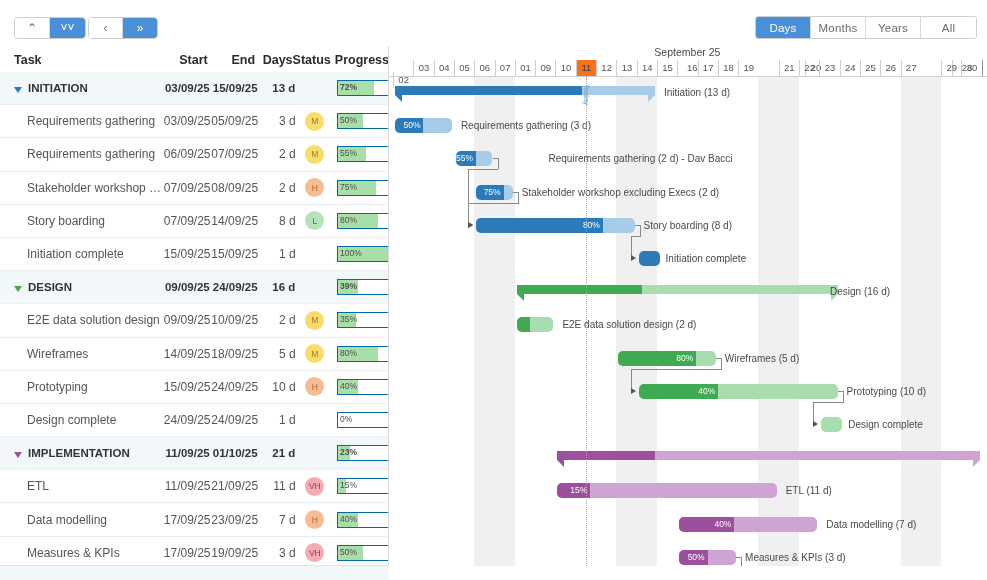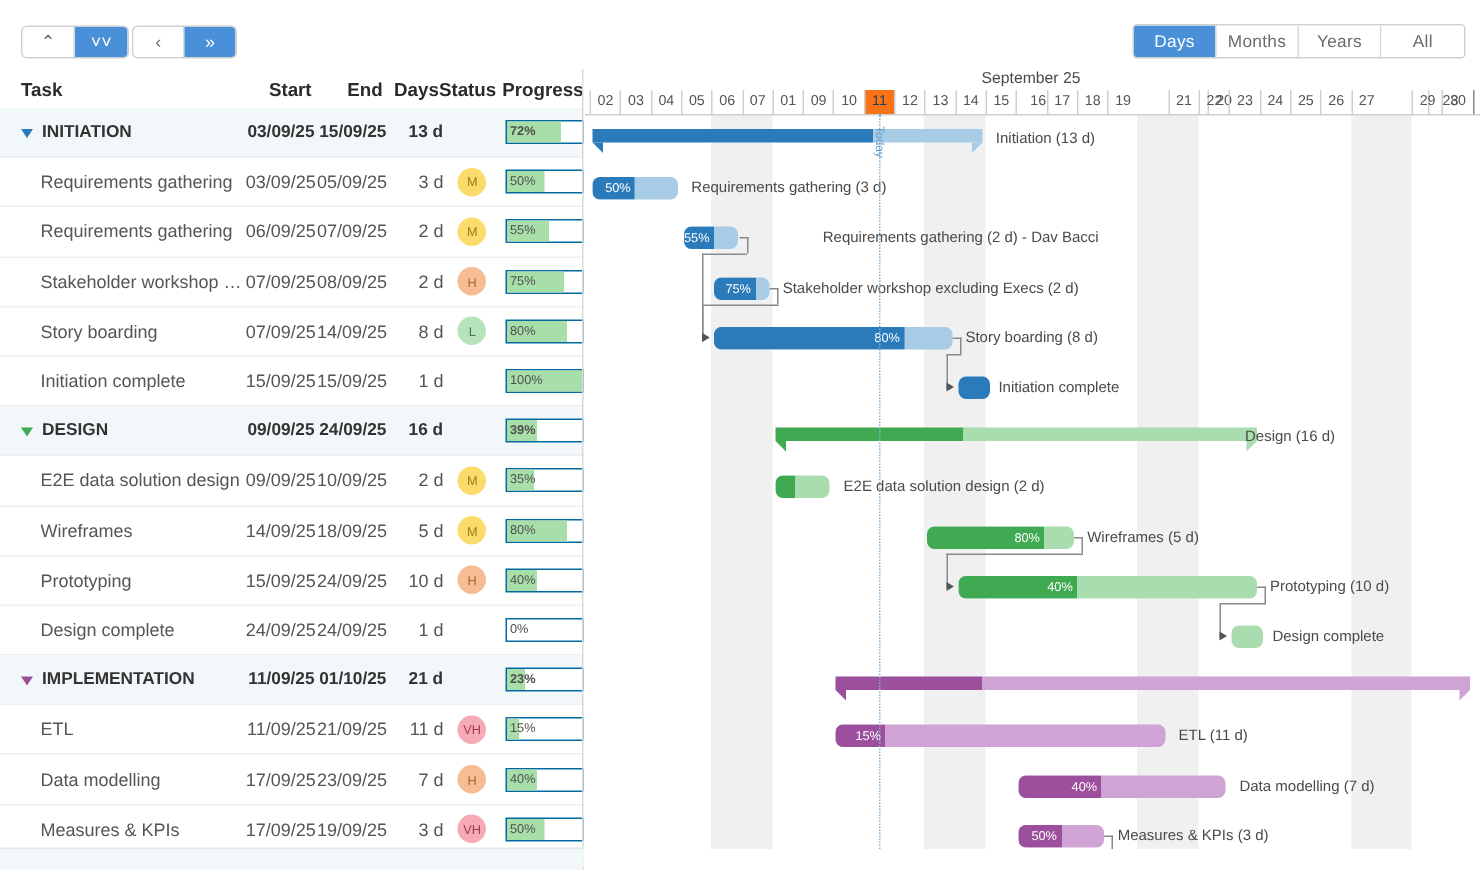"02" div.dcell { margin-top: none -> 12px }
